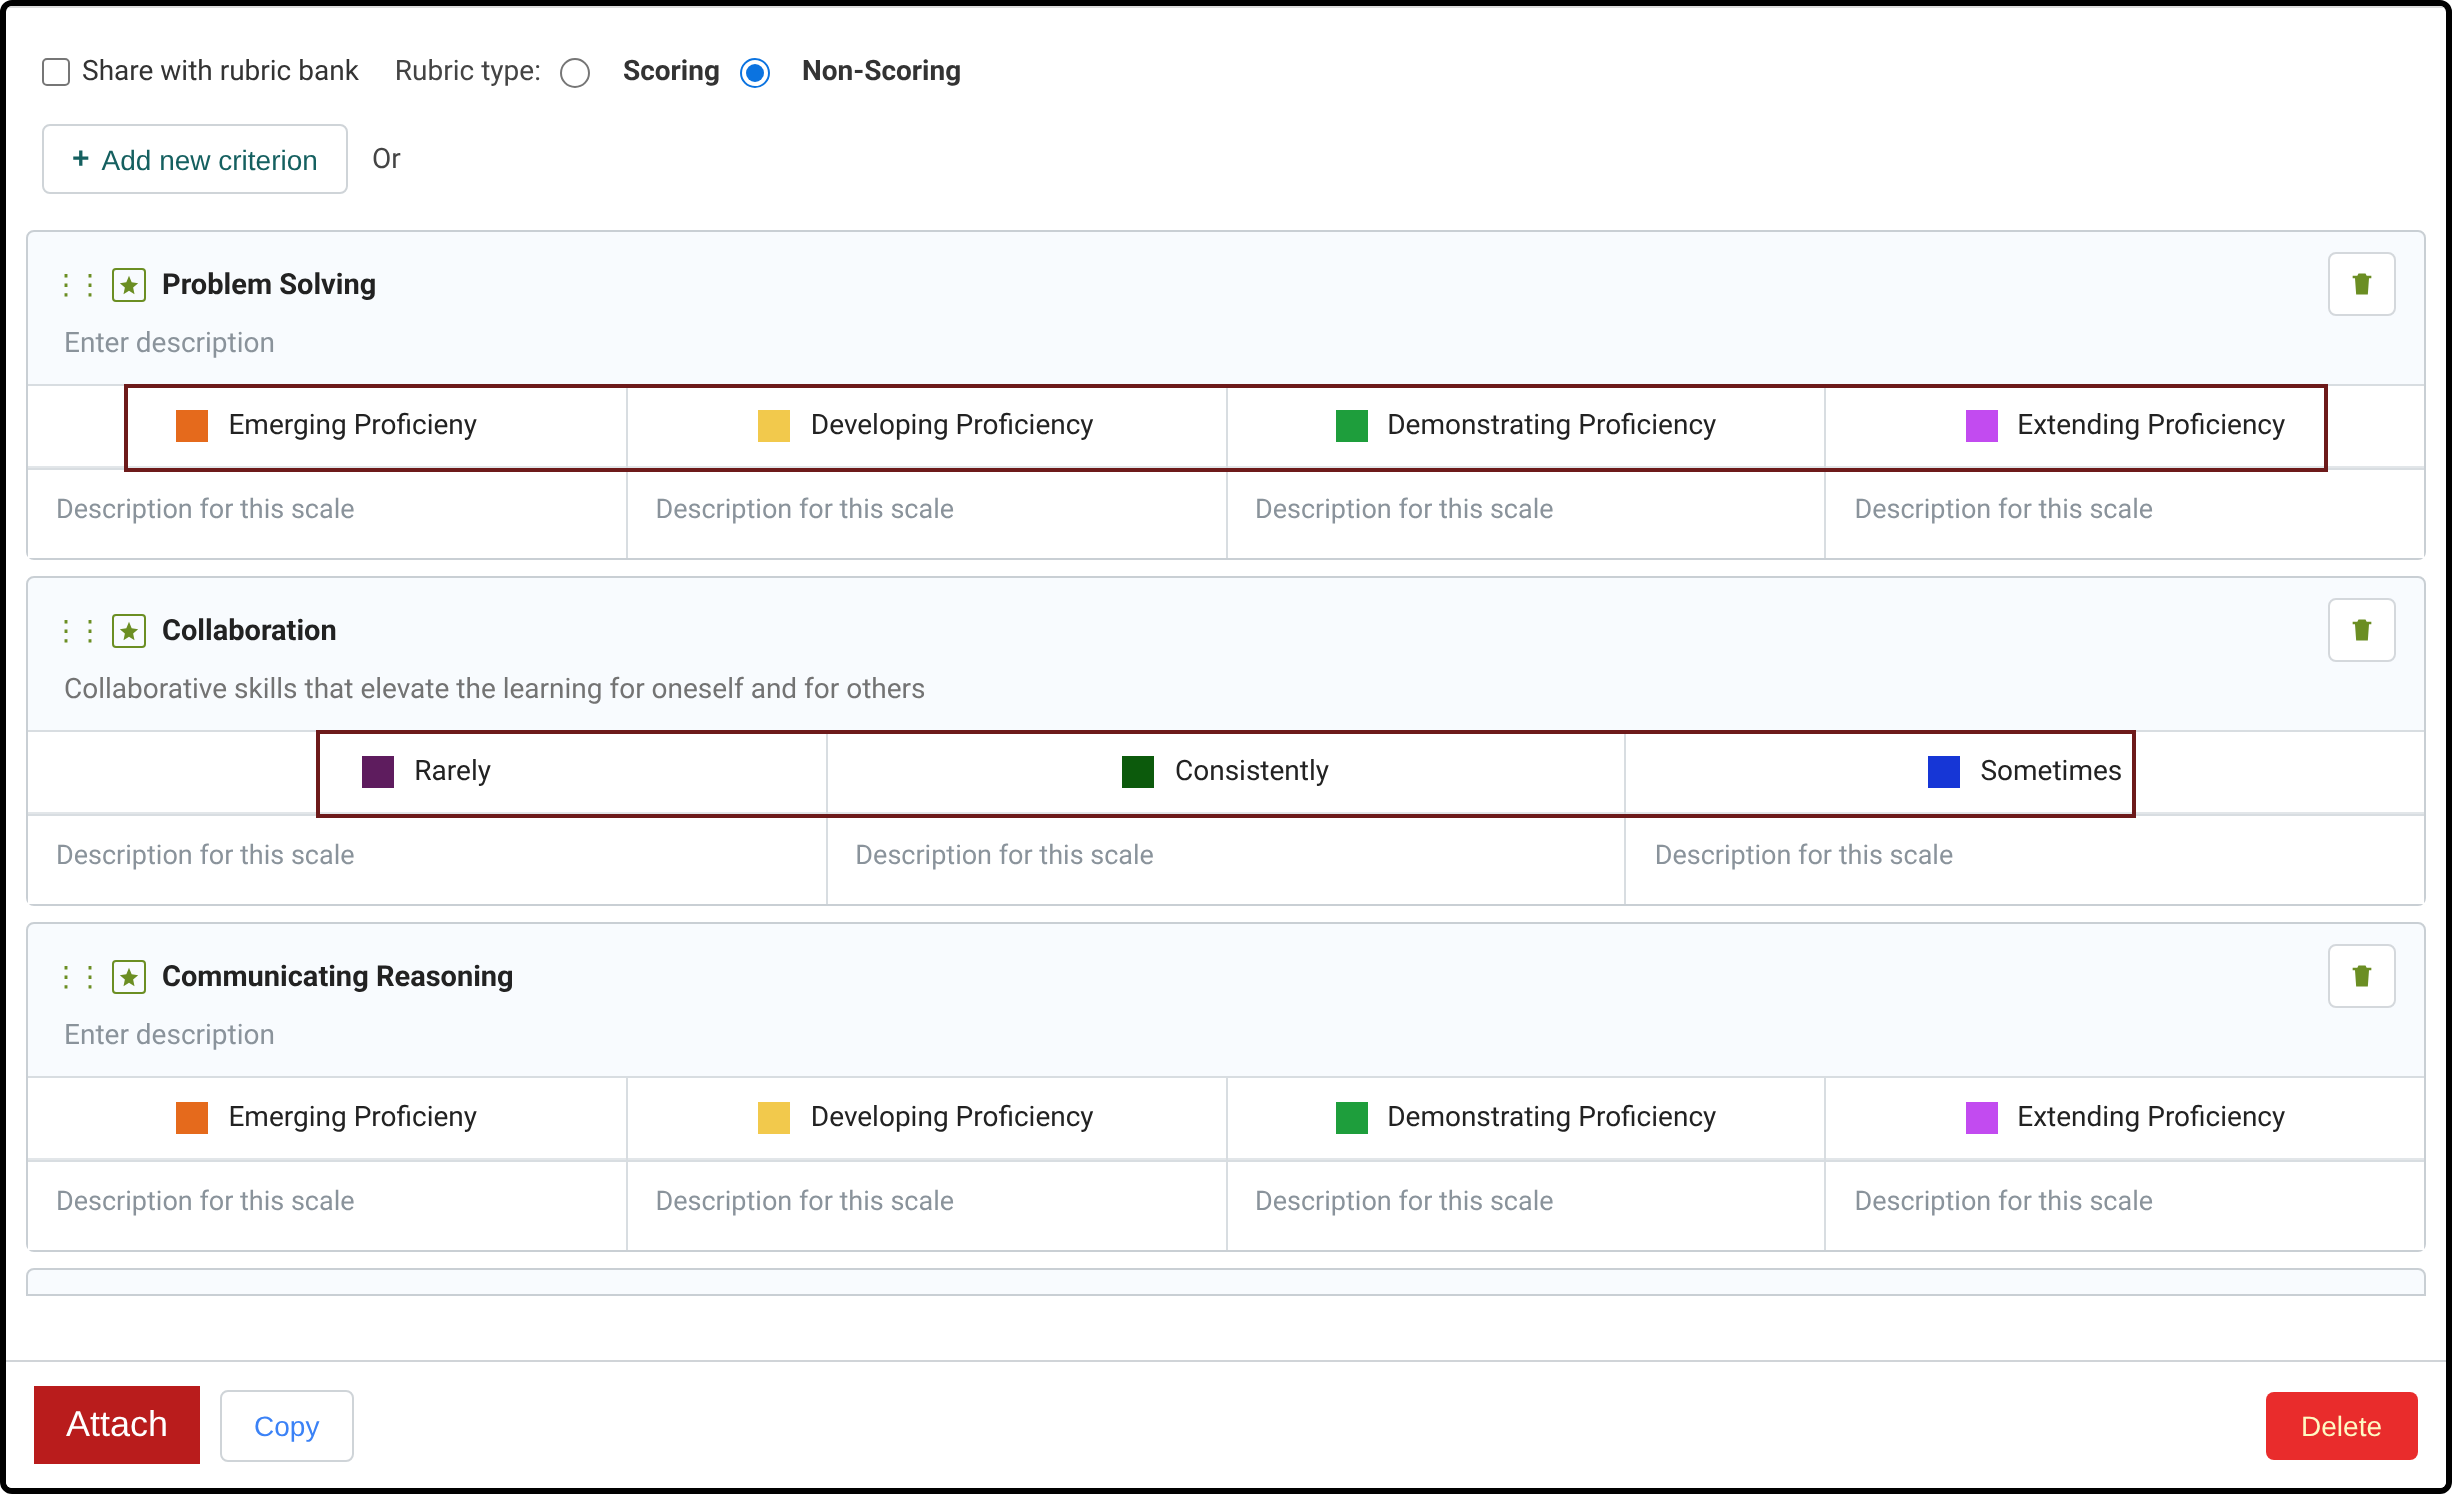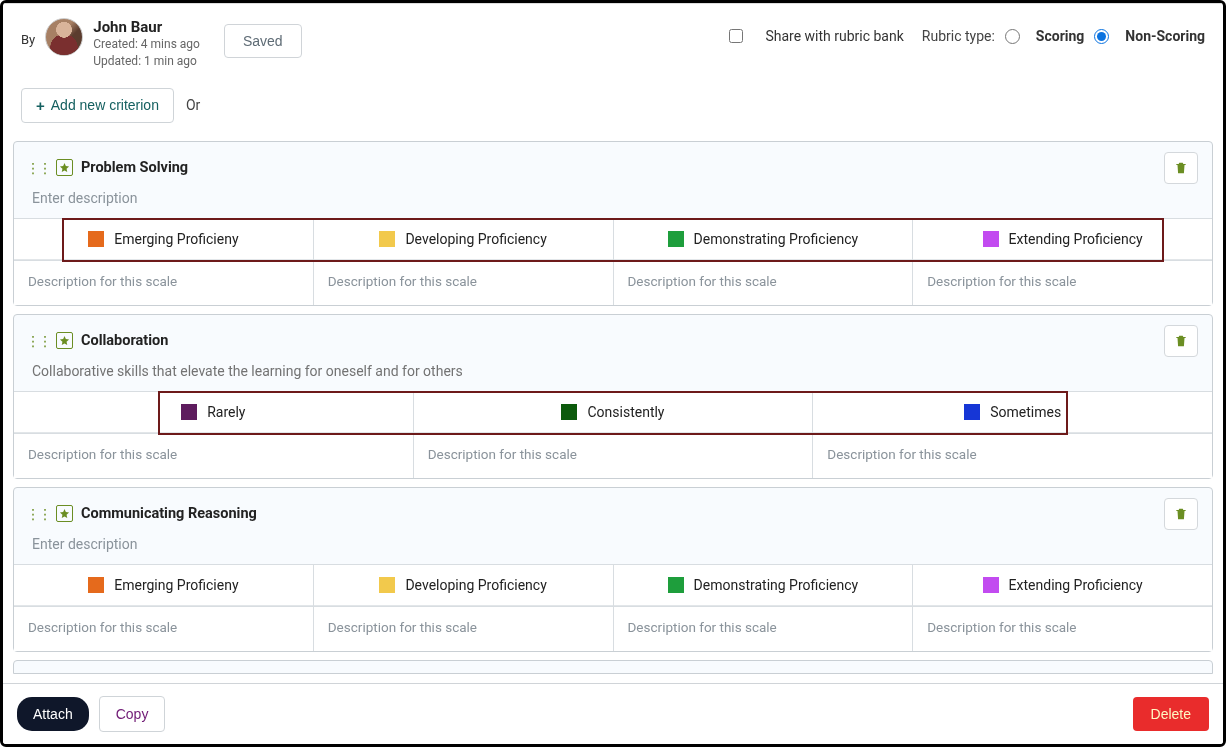"By" div.author-block { html: <div> <span>By</span> <div></div> <div> <span>John Baur</span> <span>Created: 4 mins ago</span> <span>Updated: 1 min ago</span> </div> <button>Saved</button> </div> -> none }
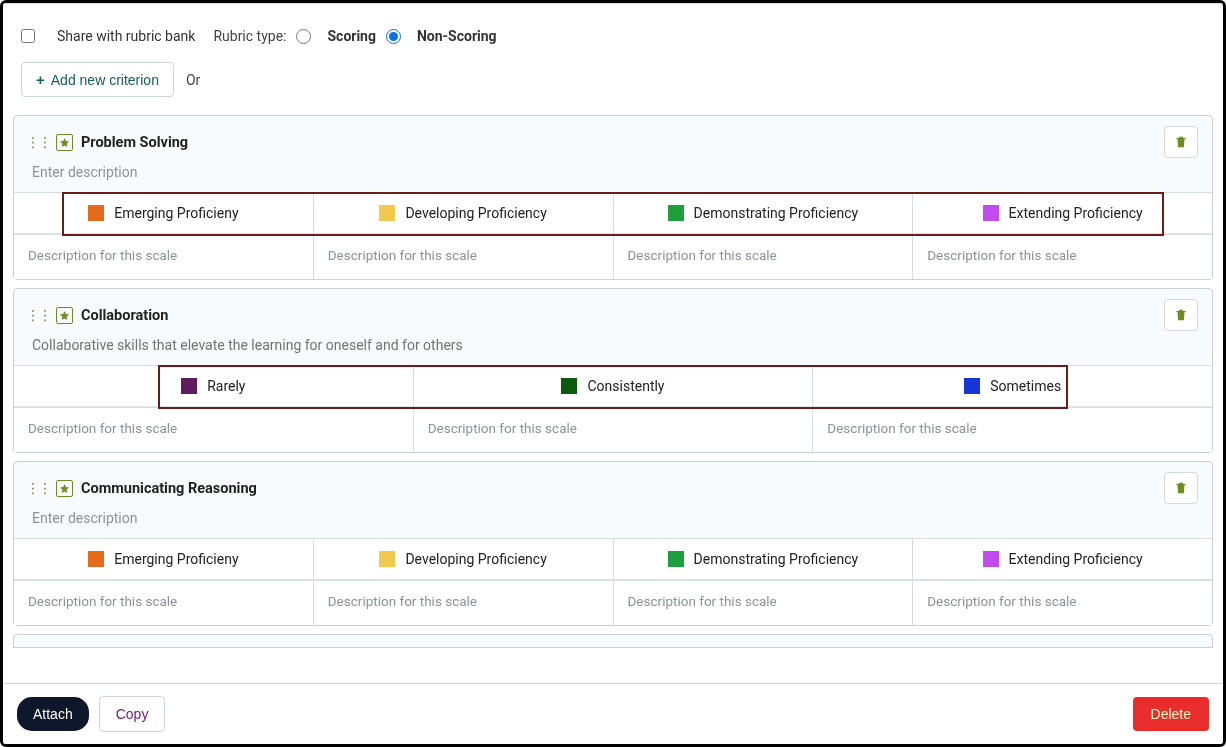"Share with rubric bank" .share-chk { gap: 22px -> 6px }
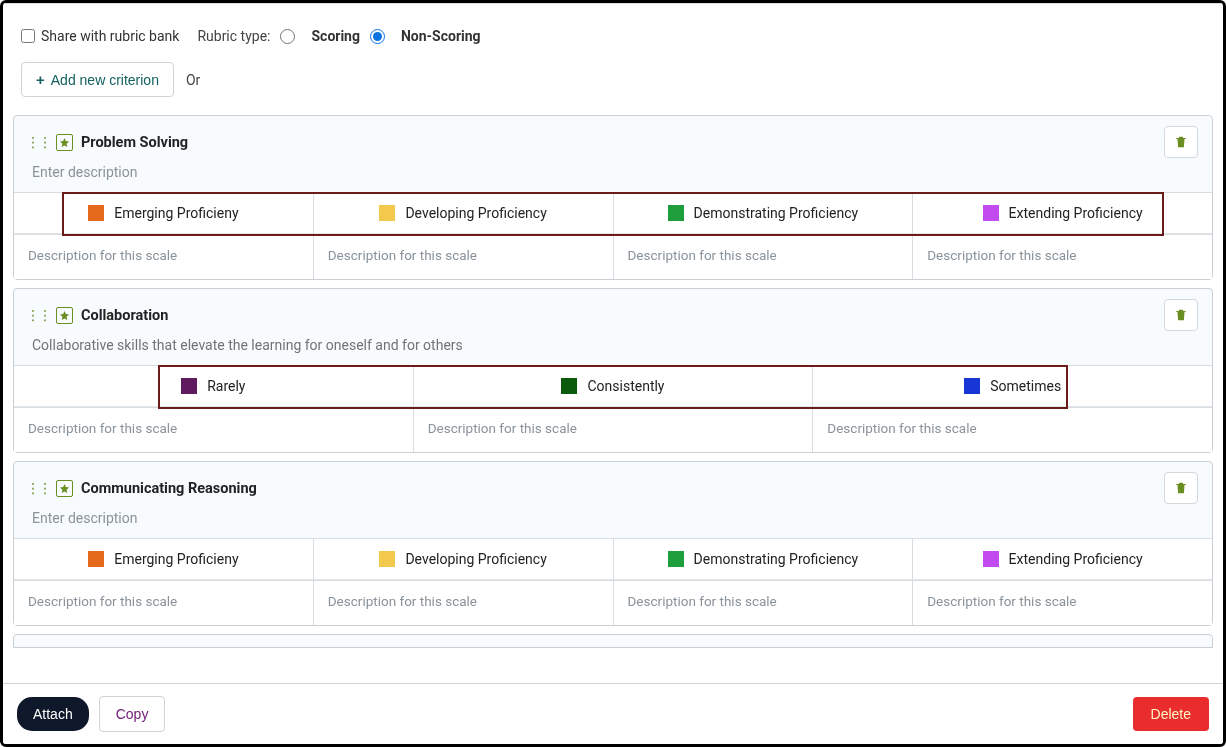"Emerging Proficieny" .scale-row { justify-content: flex-end -> none }
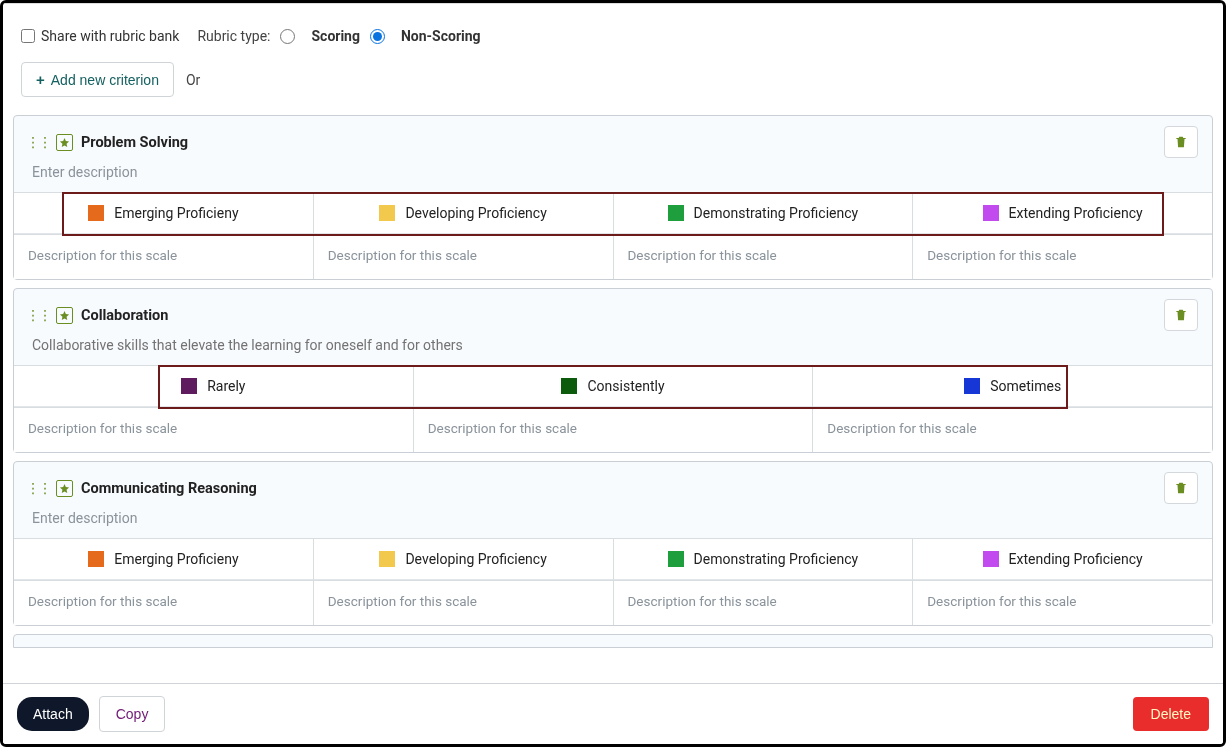"Attach" .btn-attach { background: #0f172a -> #b91c1c; border-radius: 15px -> 0; font-size: 14px -> 18px }
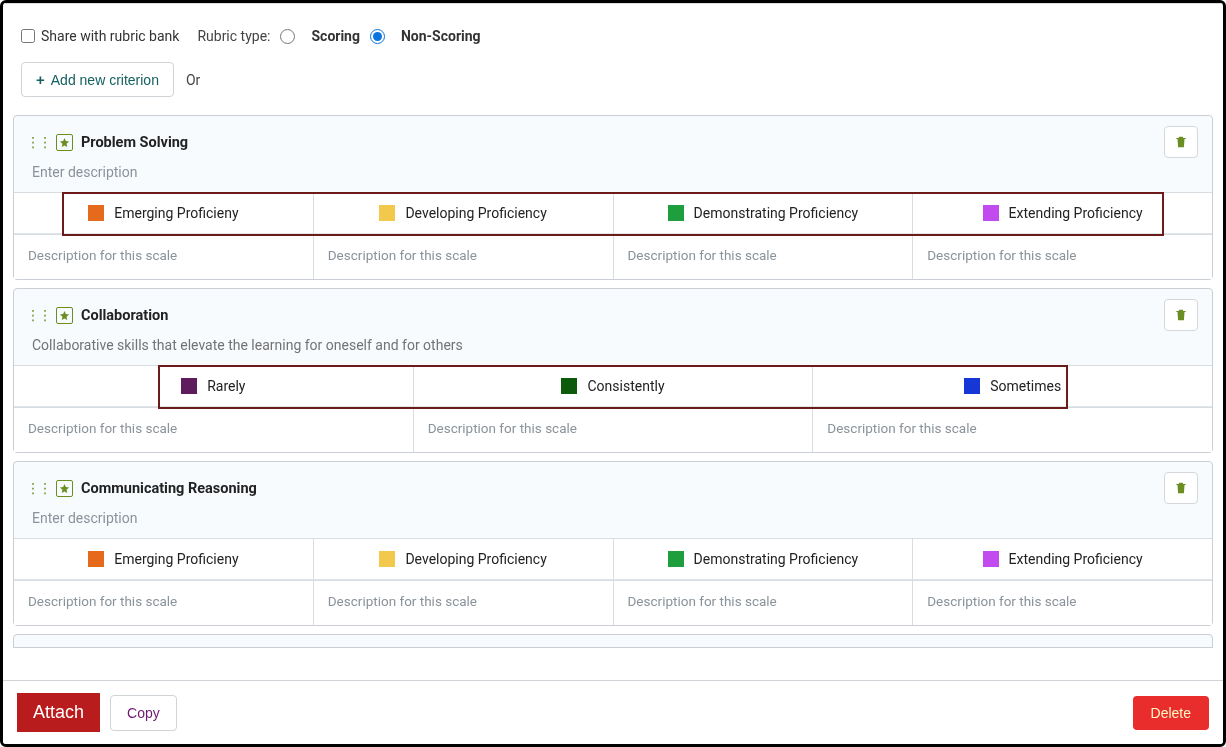"Copy" .btn-copy { color: #701a75 -> #3b82f6 }
